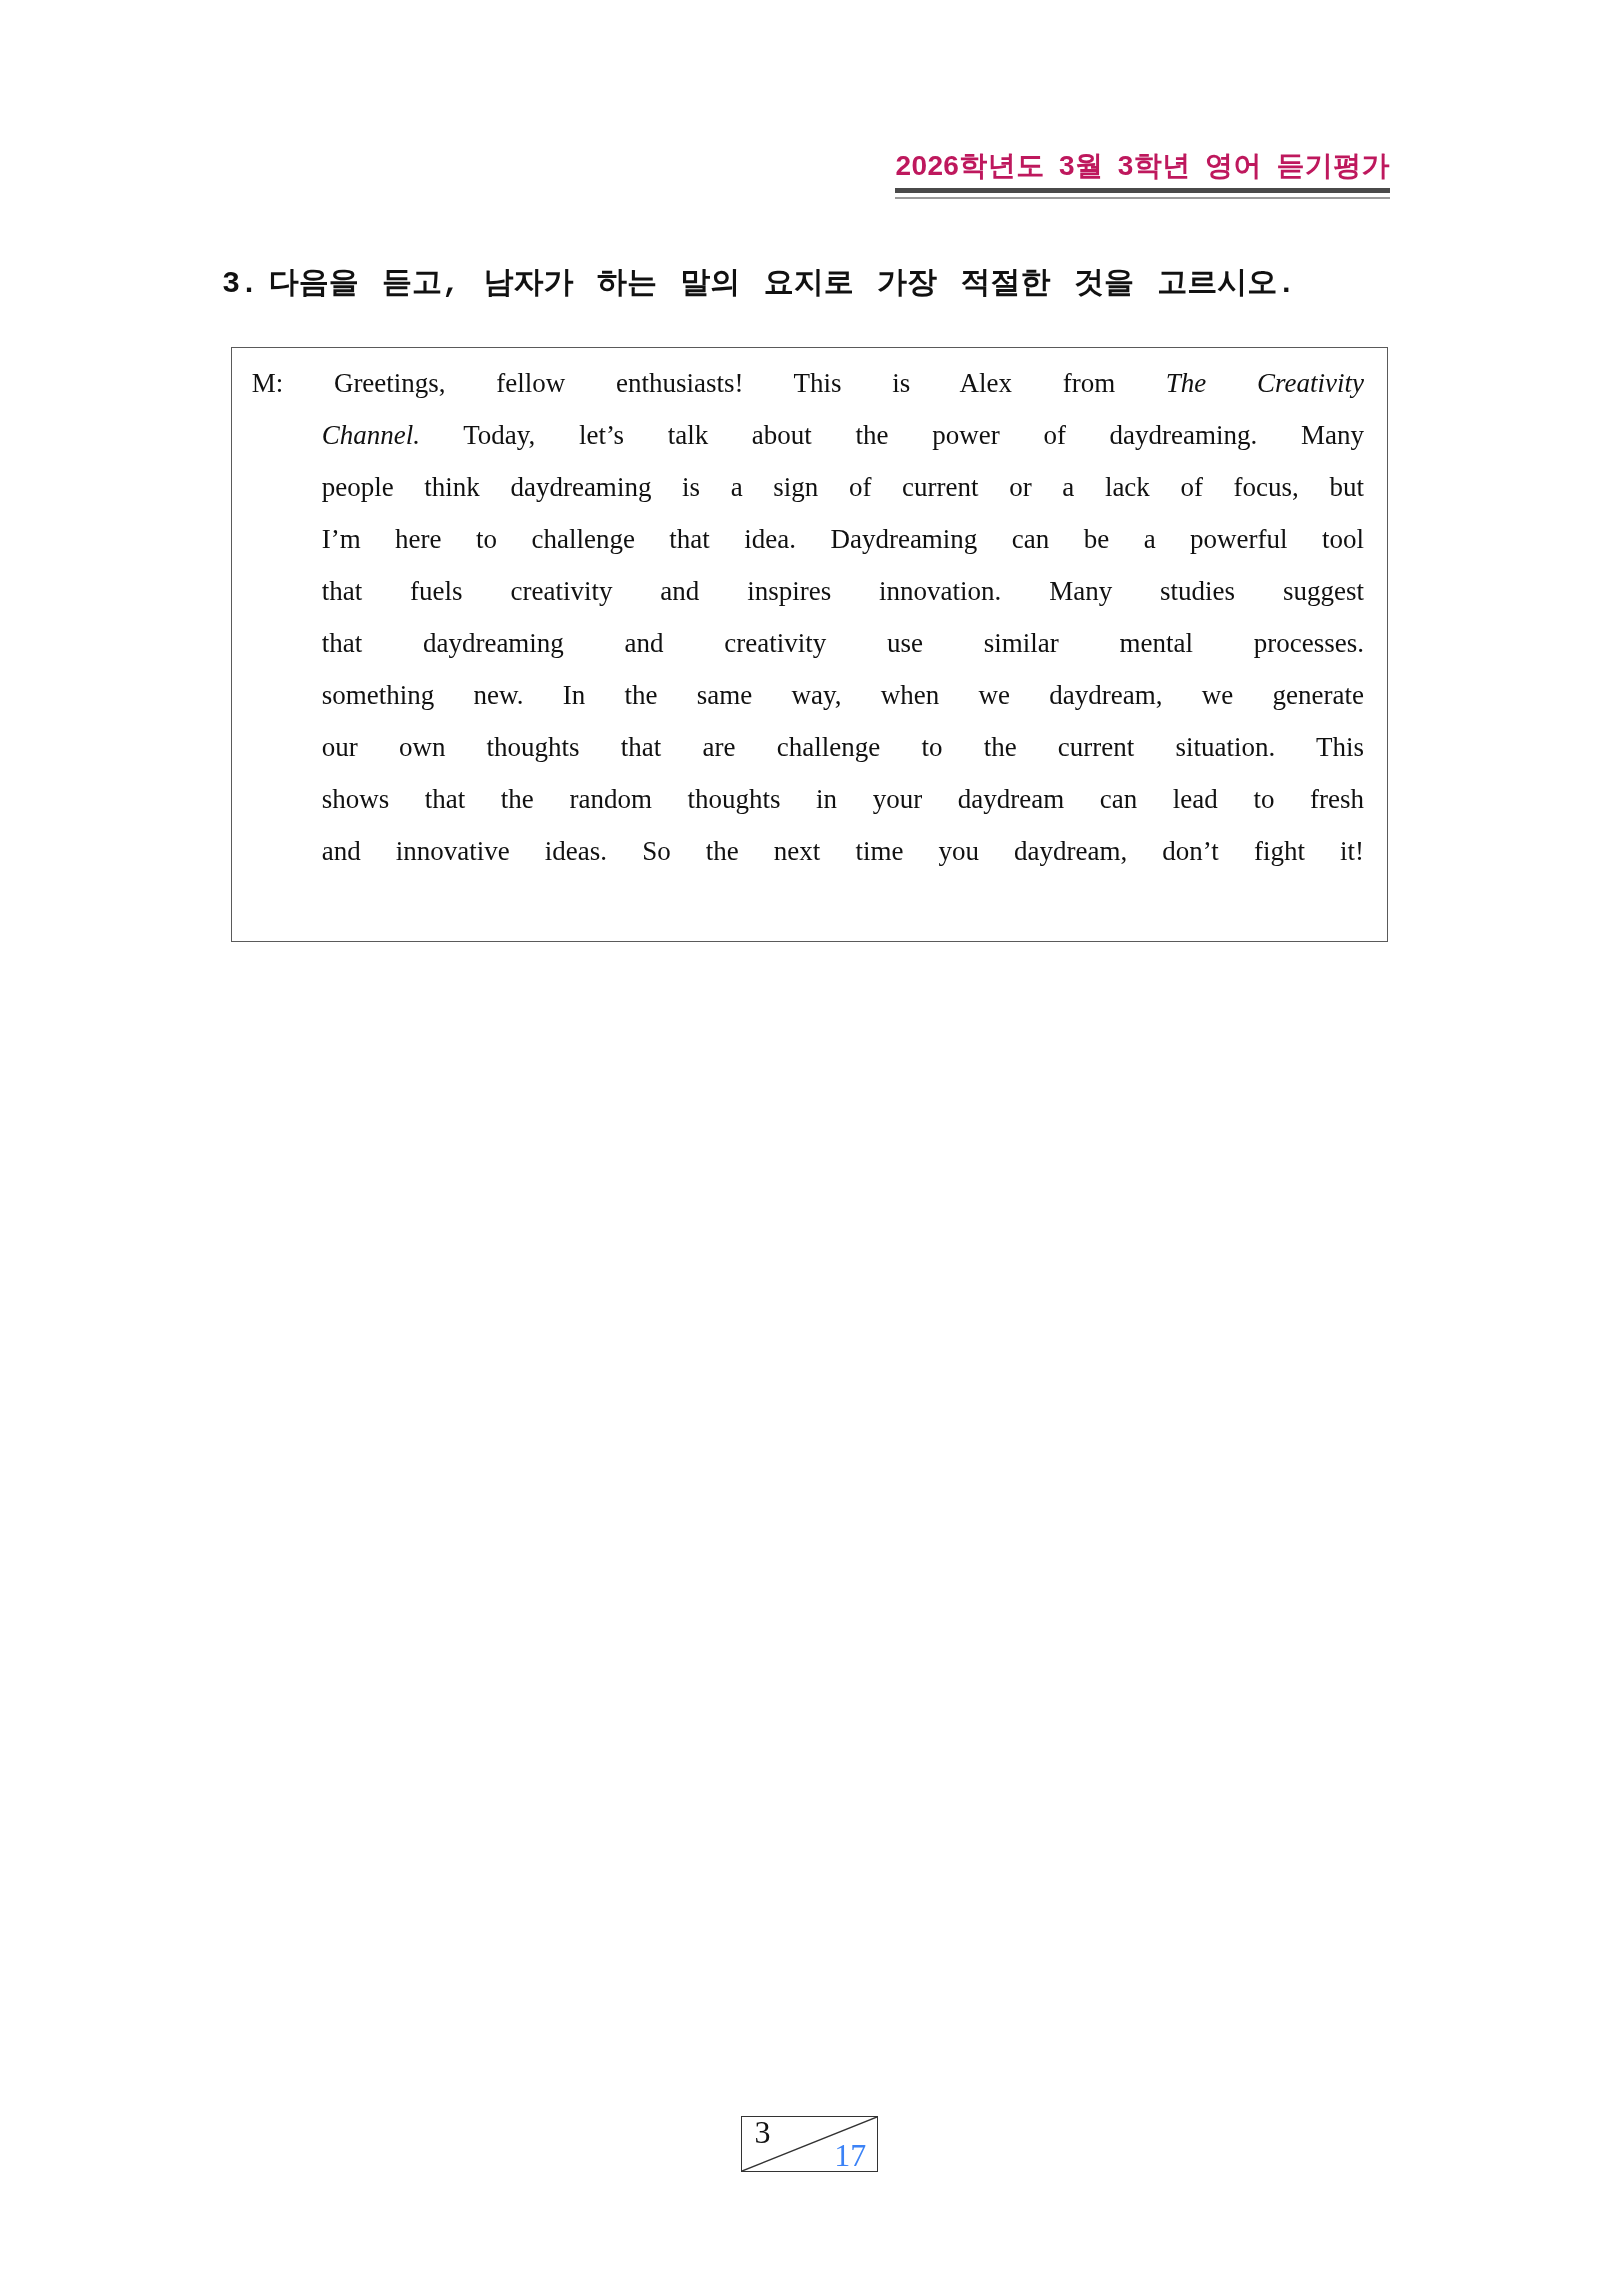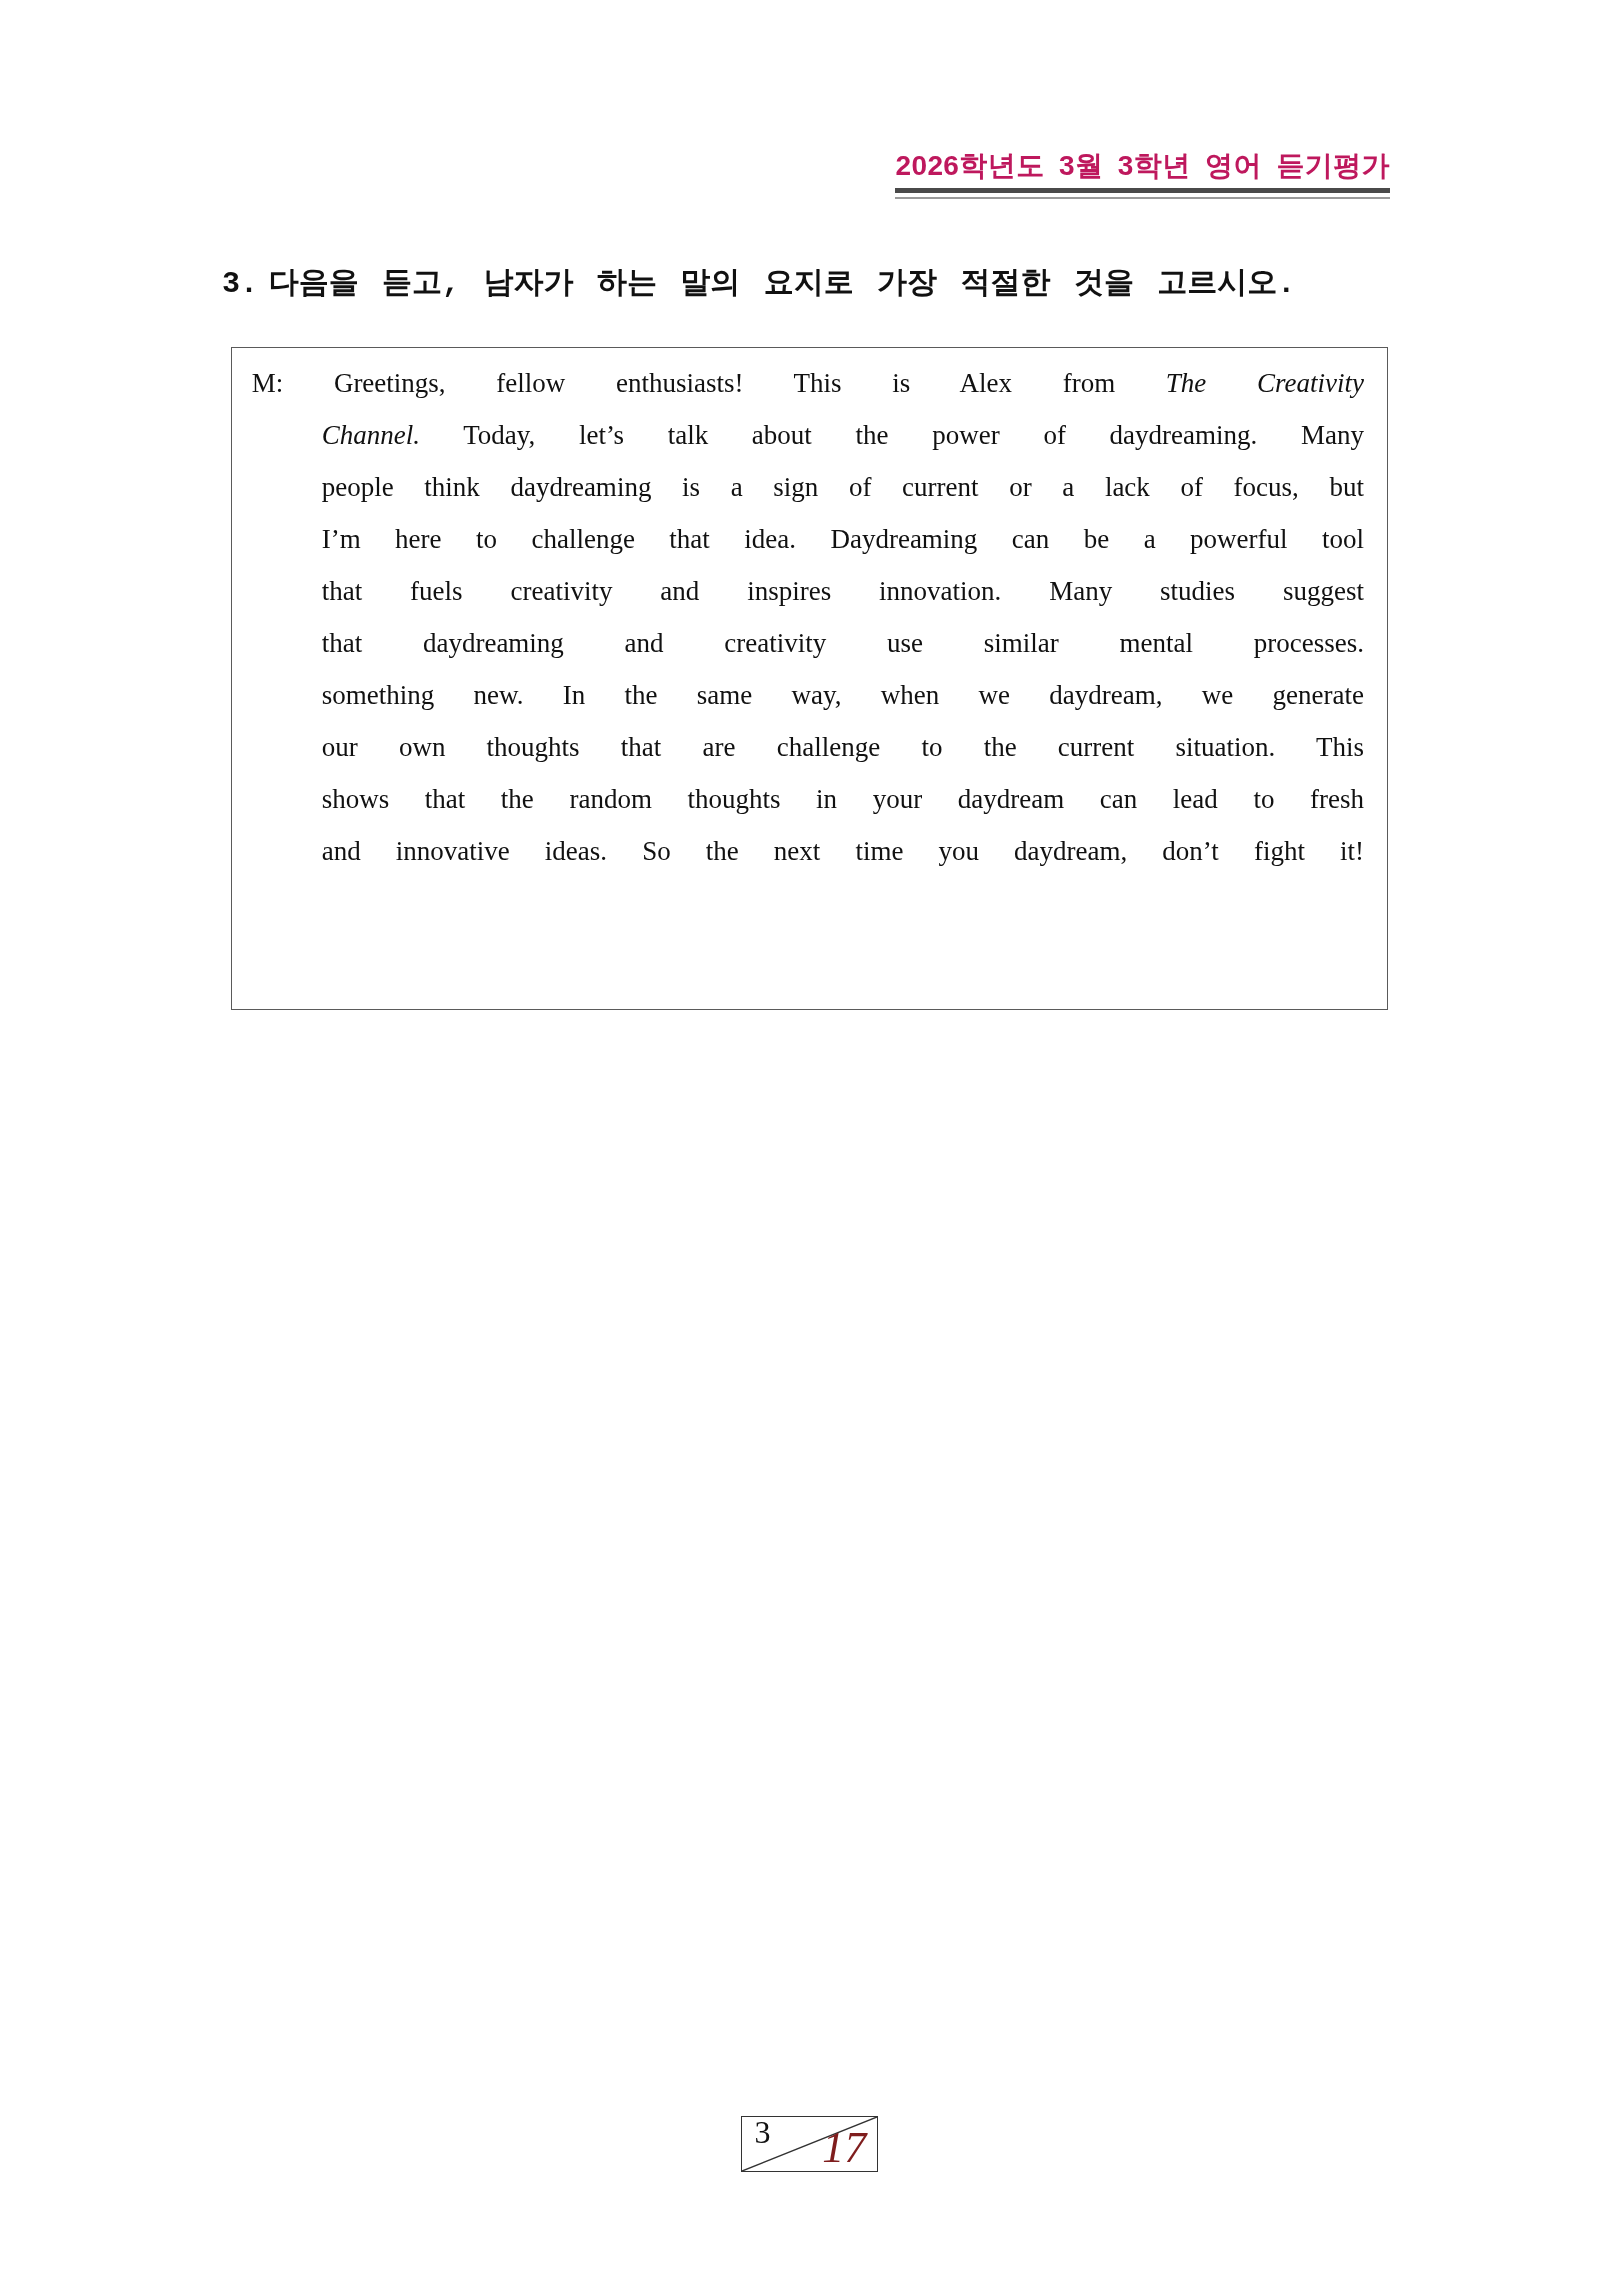"M: Greetings, fellow enthusiasts! This" .transcript-box { height: 663px -> 595px }
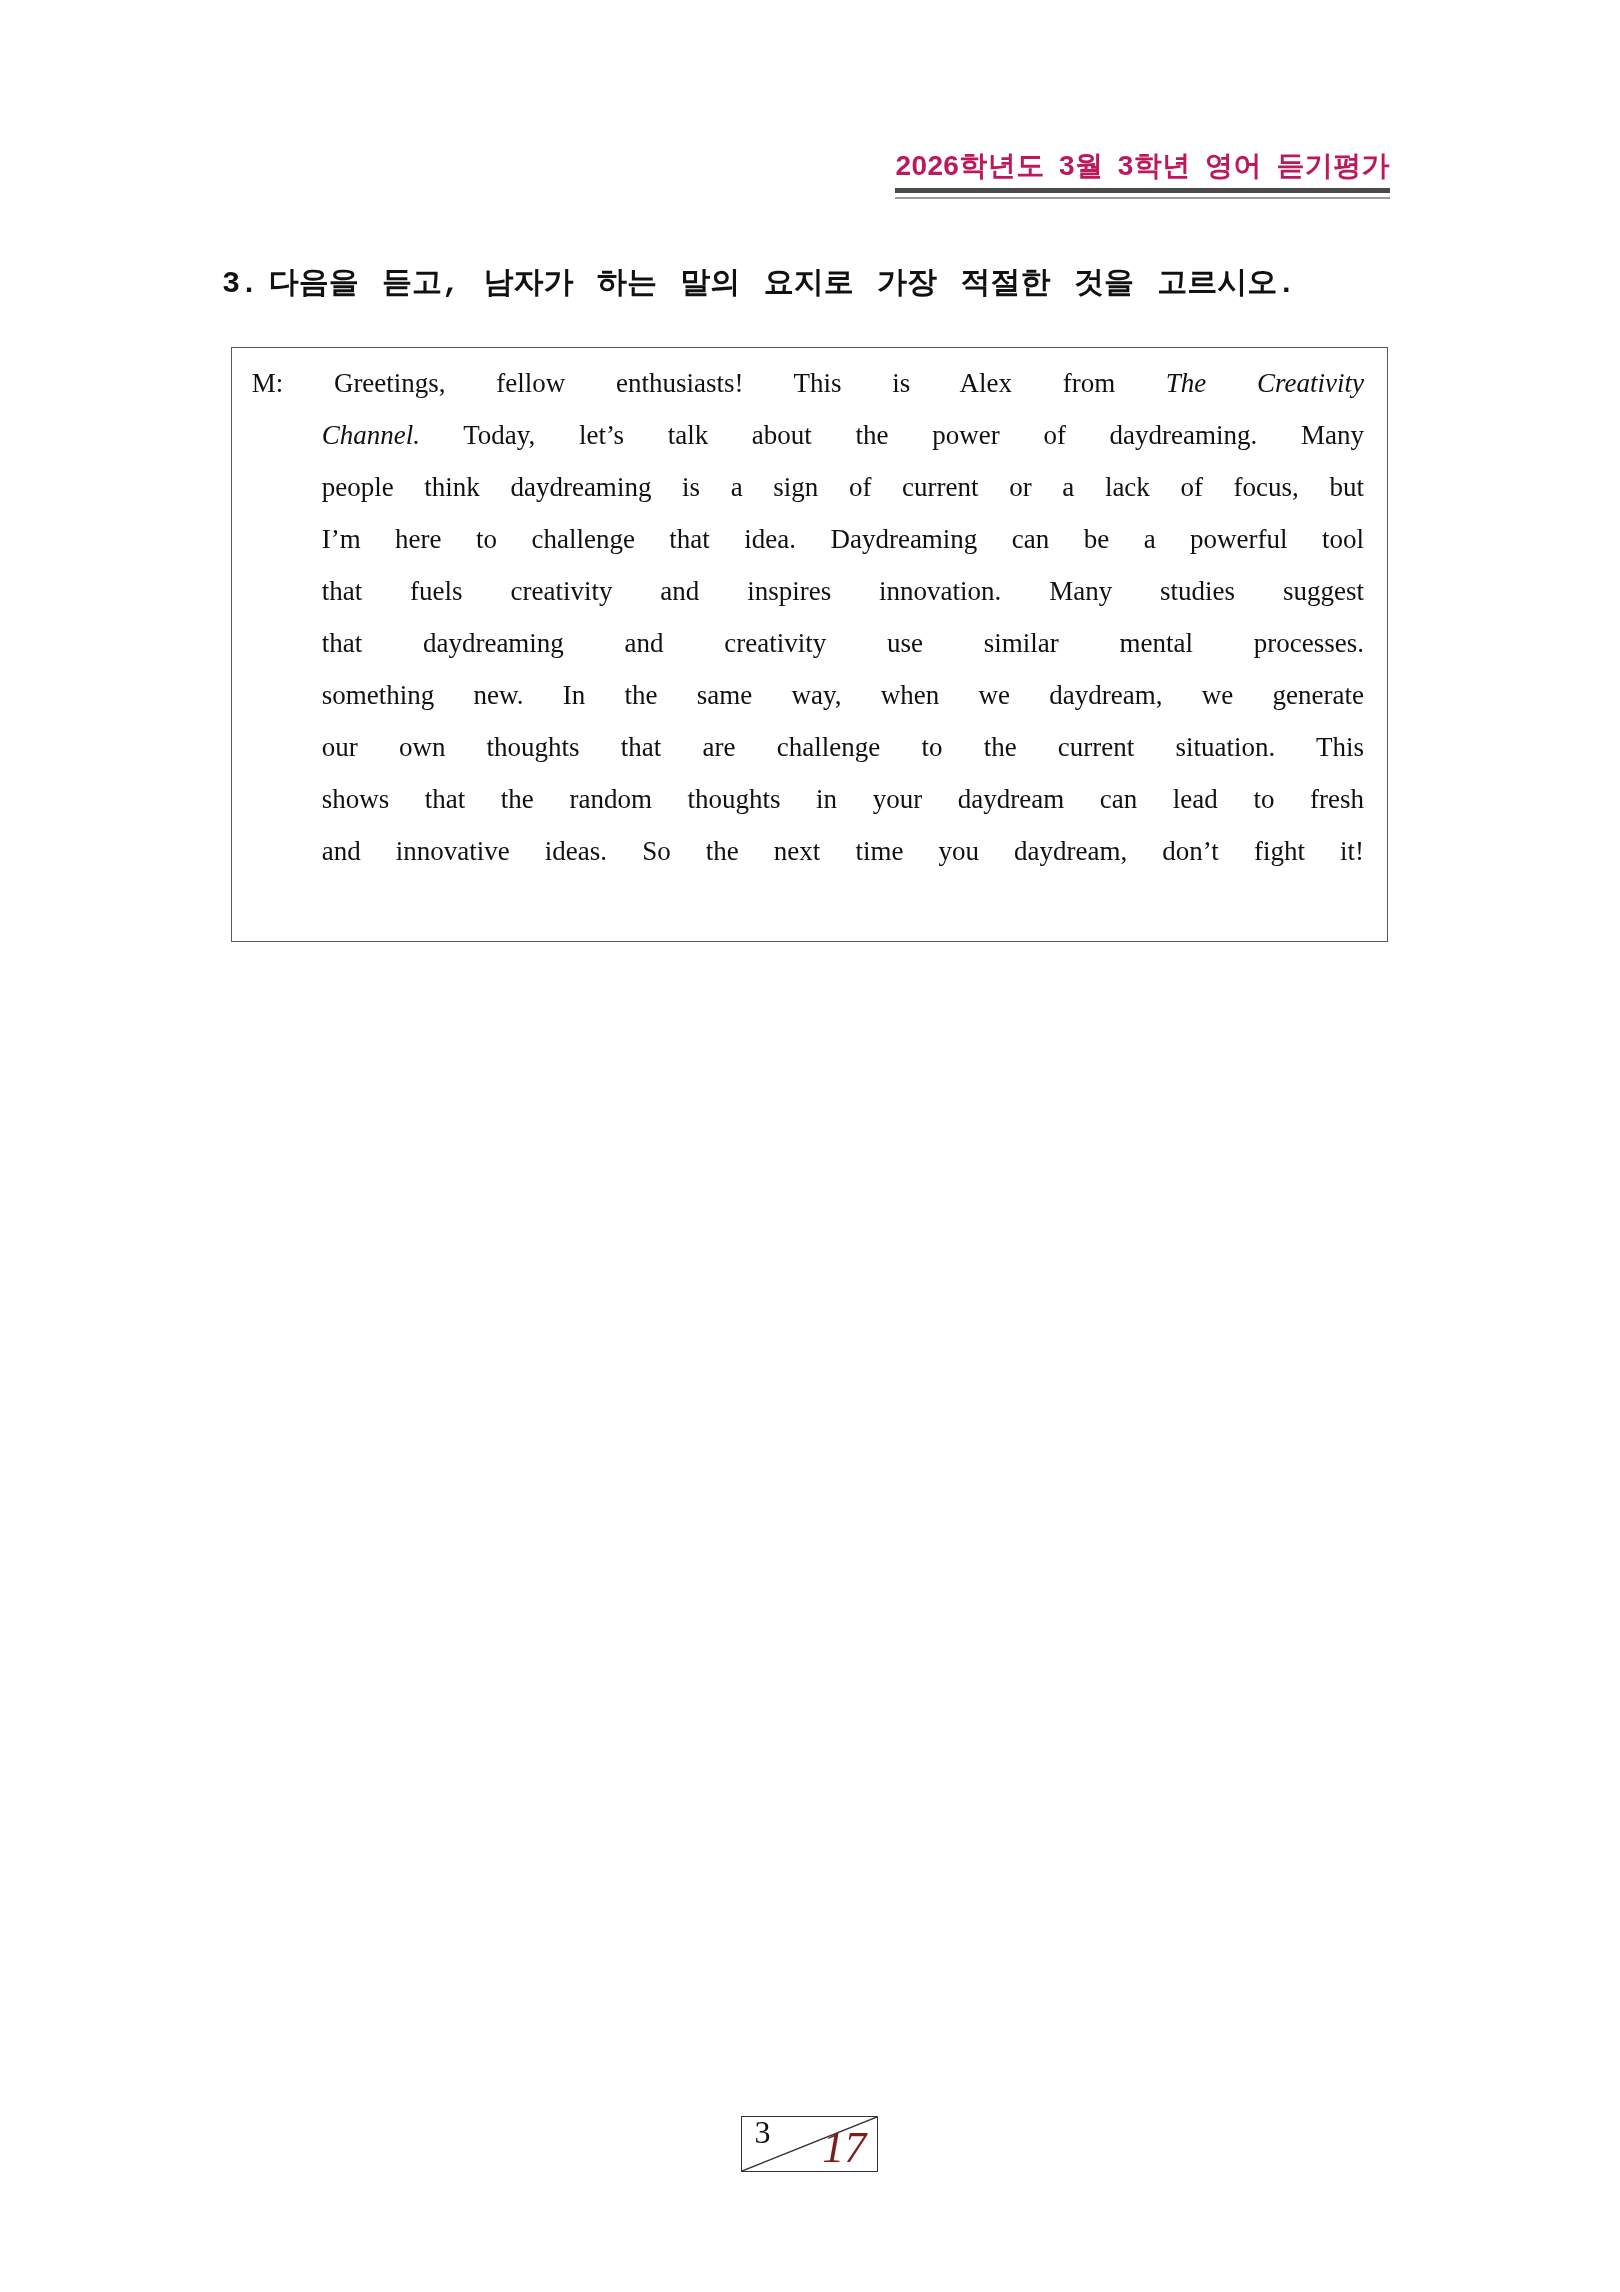"17" .pg-tot { color: #7f1d1d -> #3b82f6; font-size: 44px -> 32px; font-style: italic -> none }
